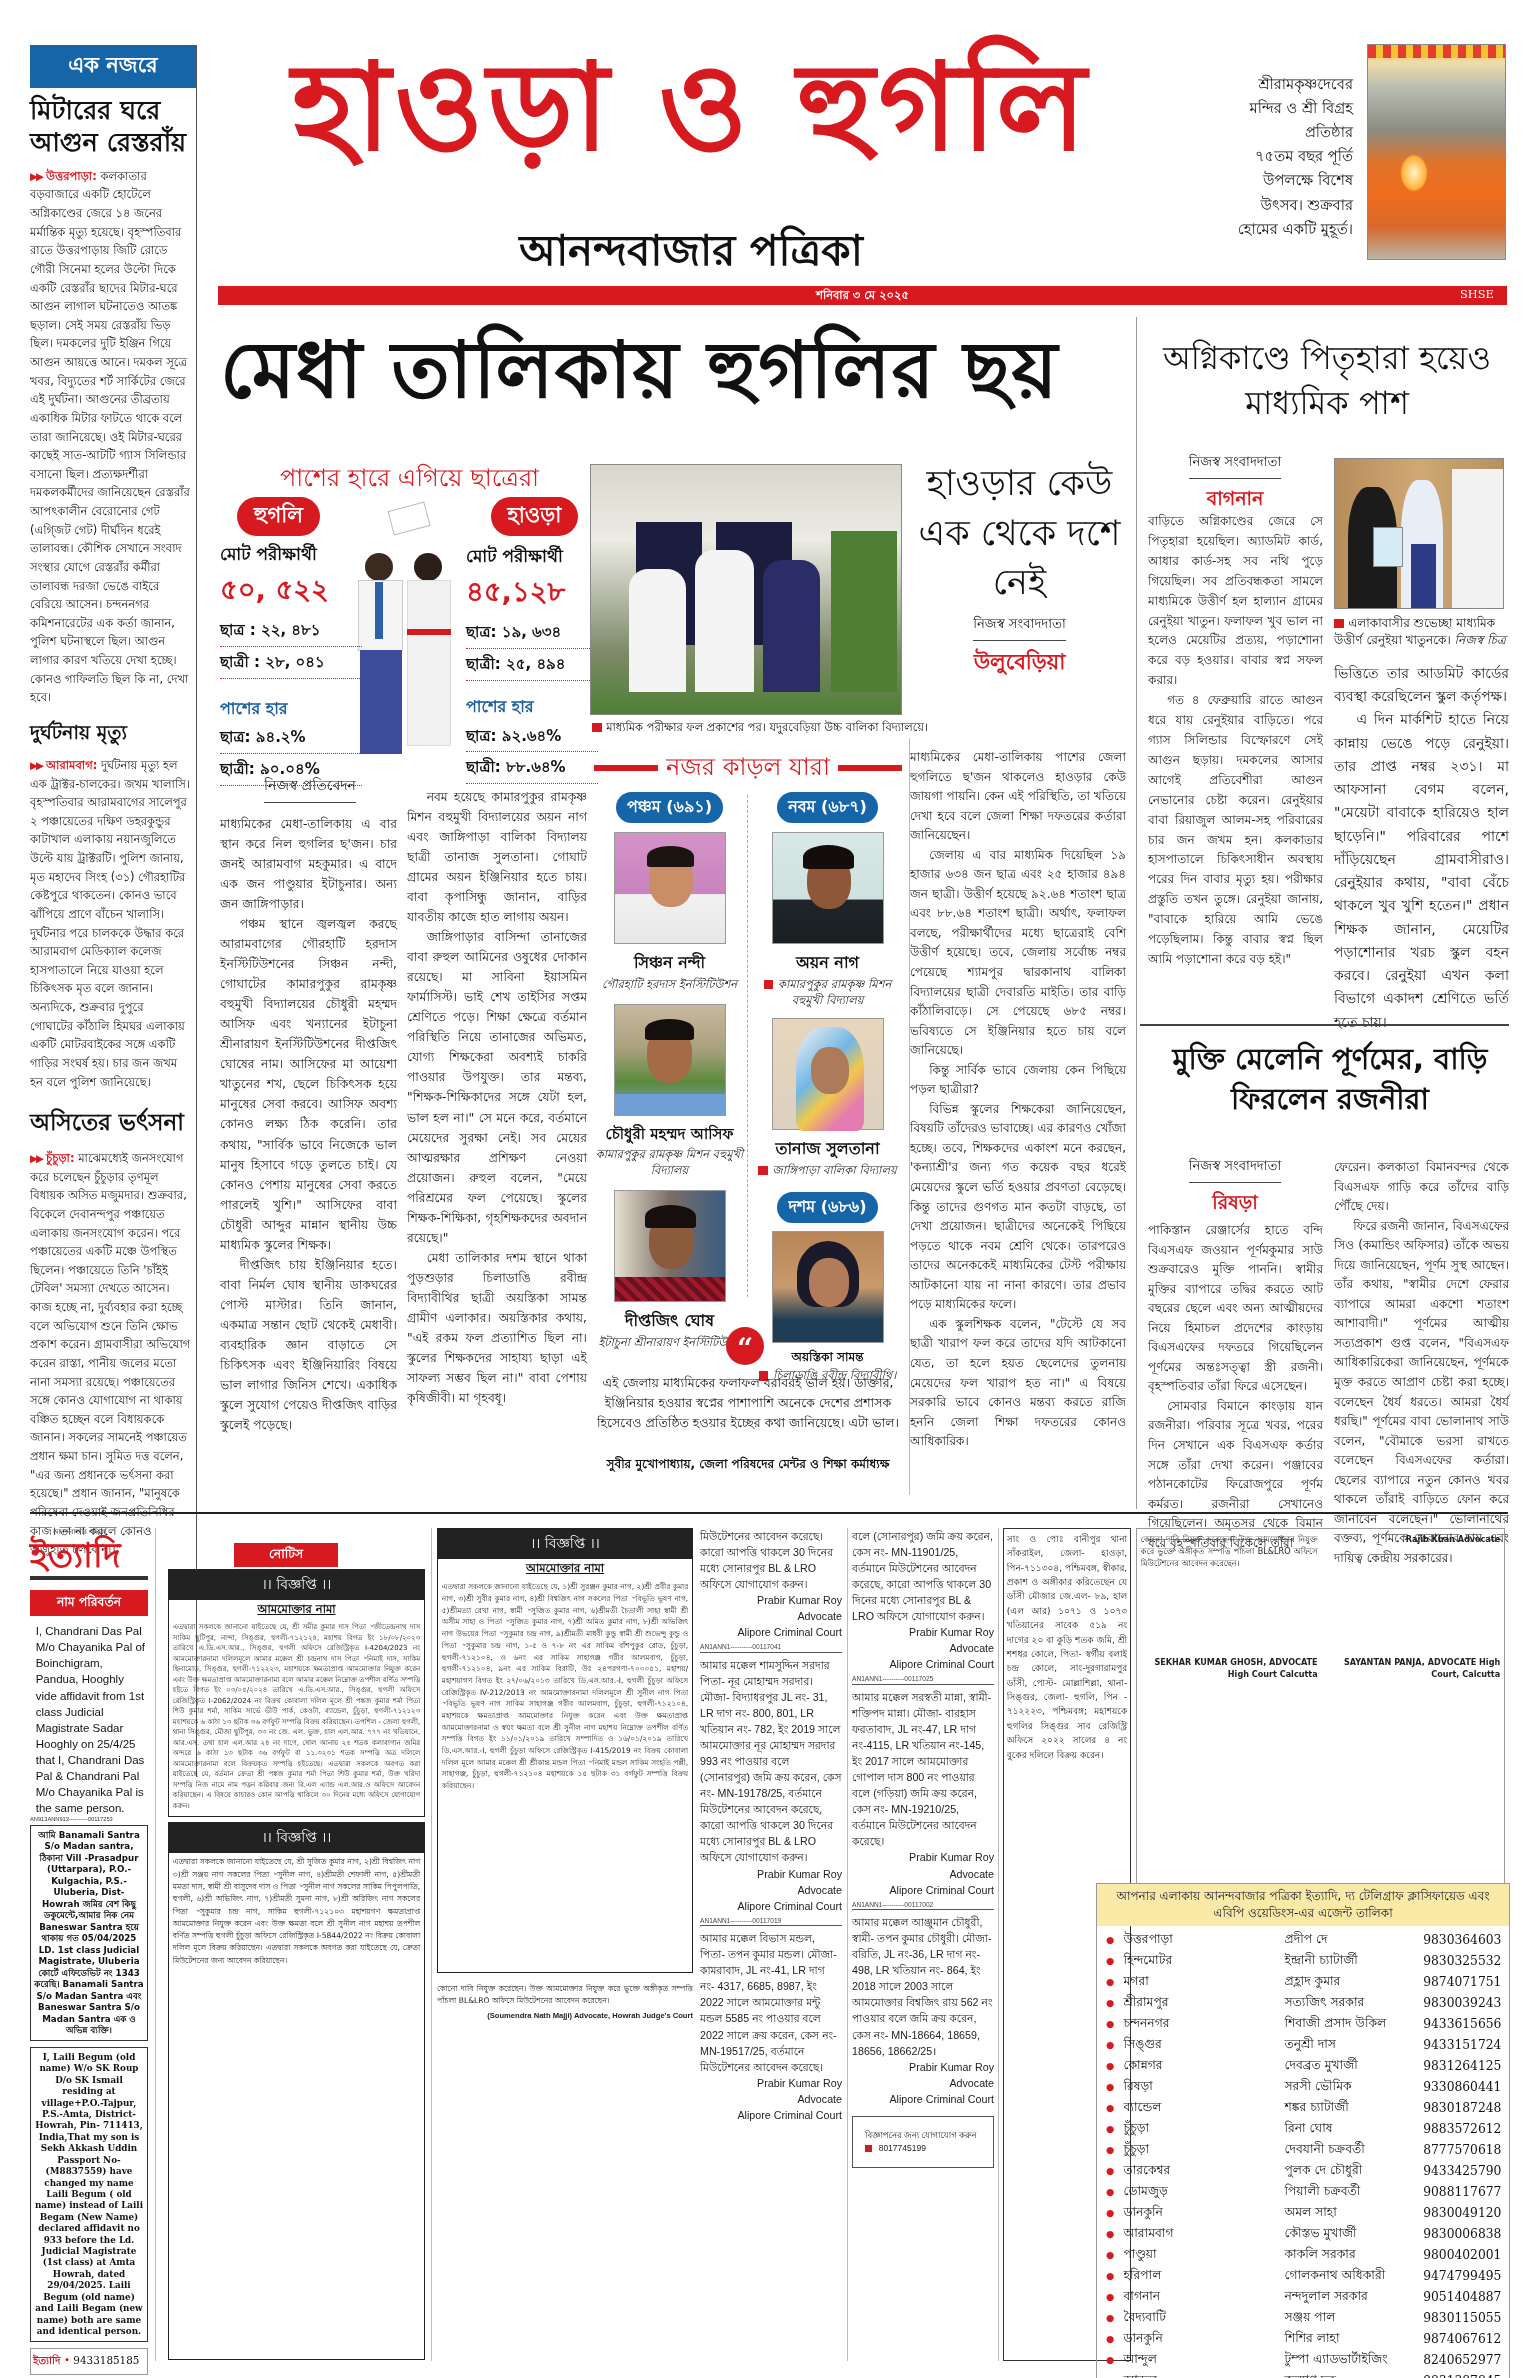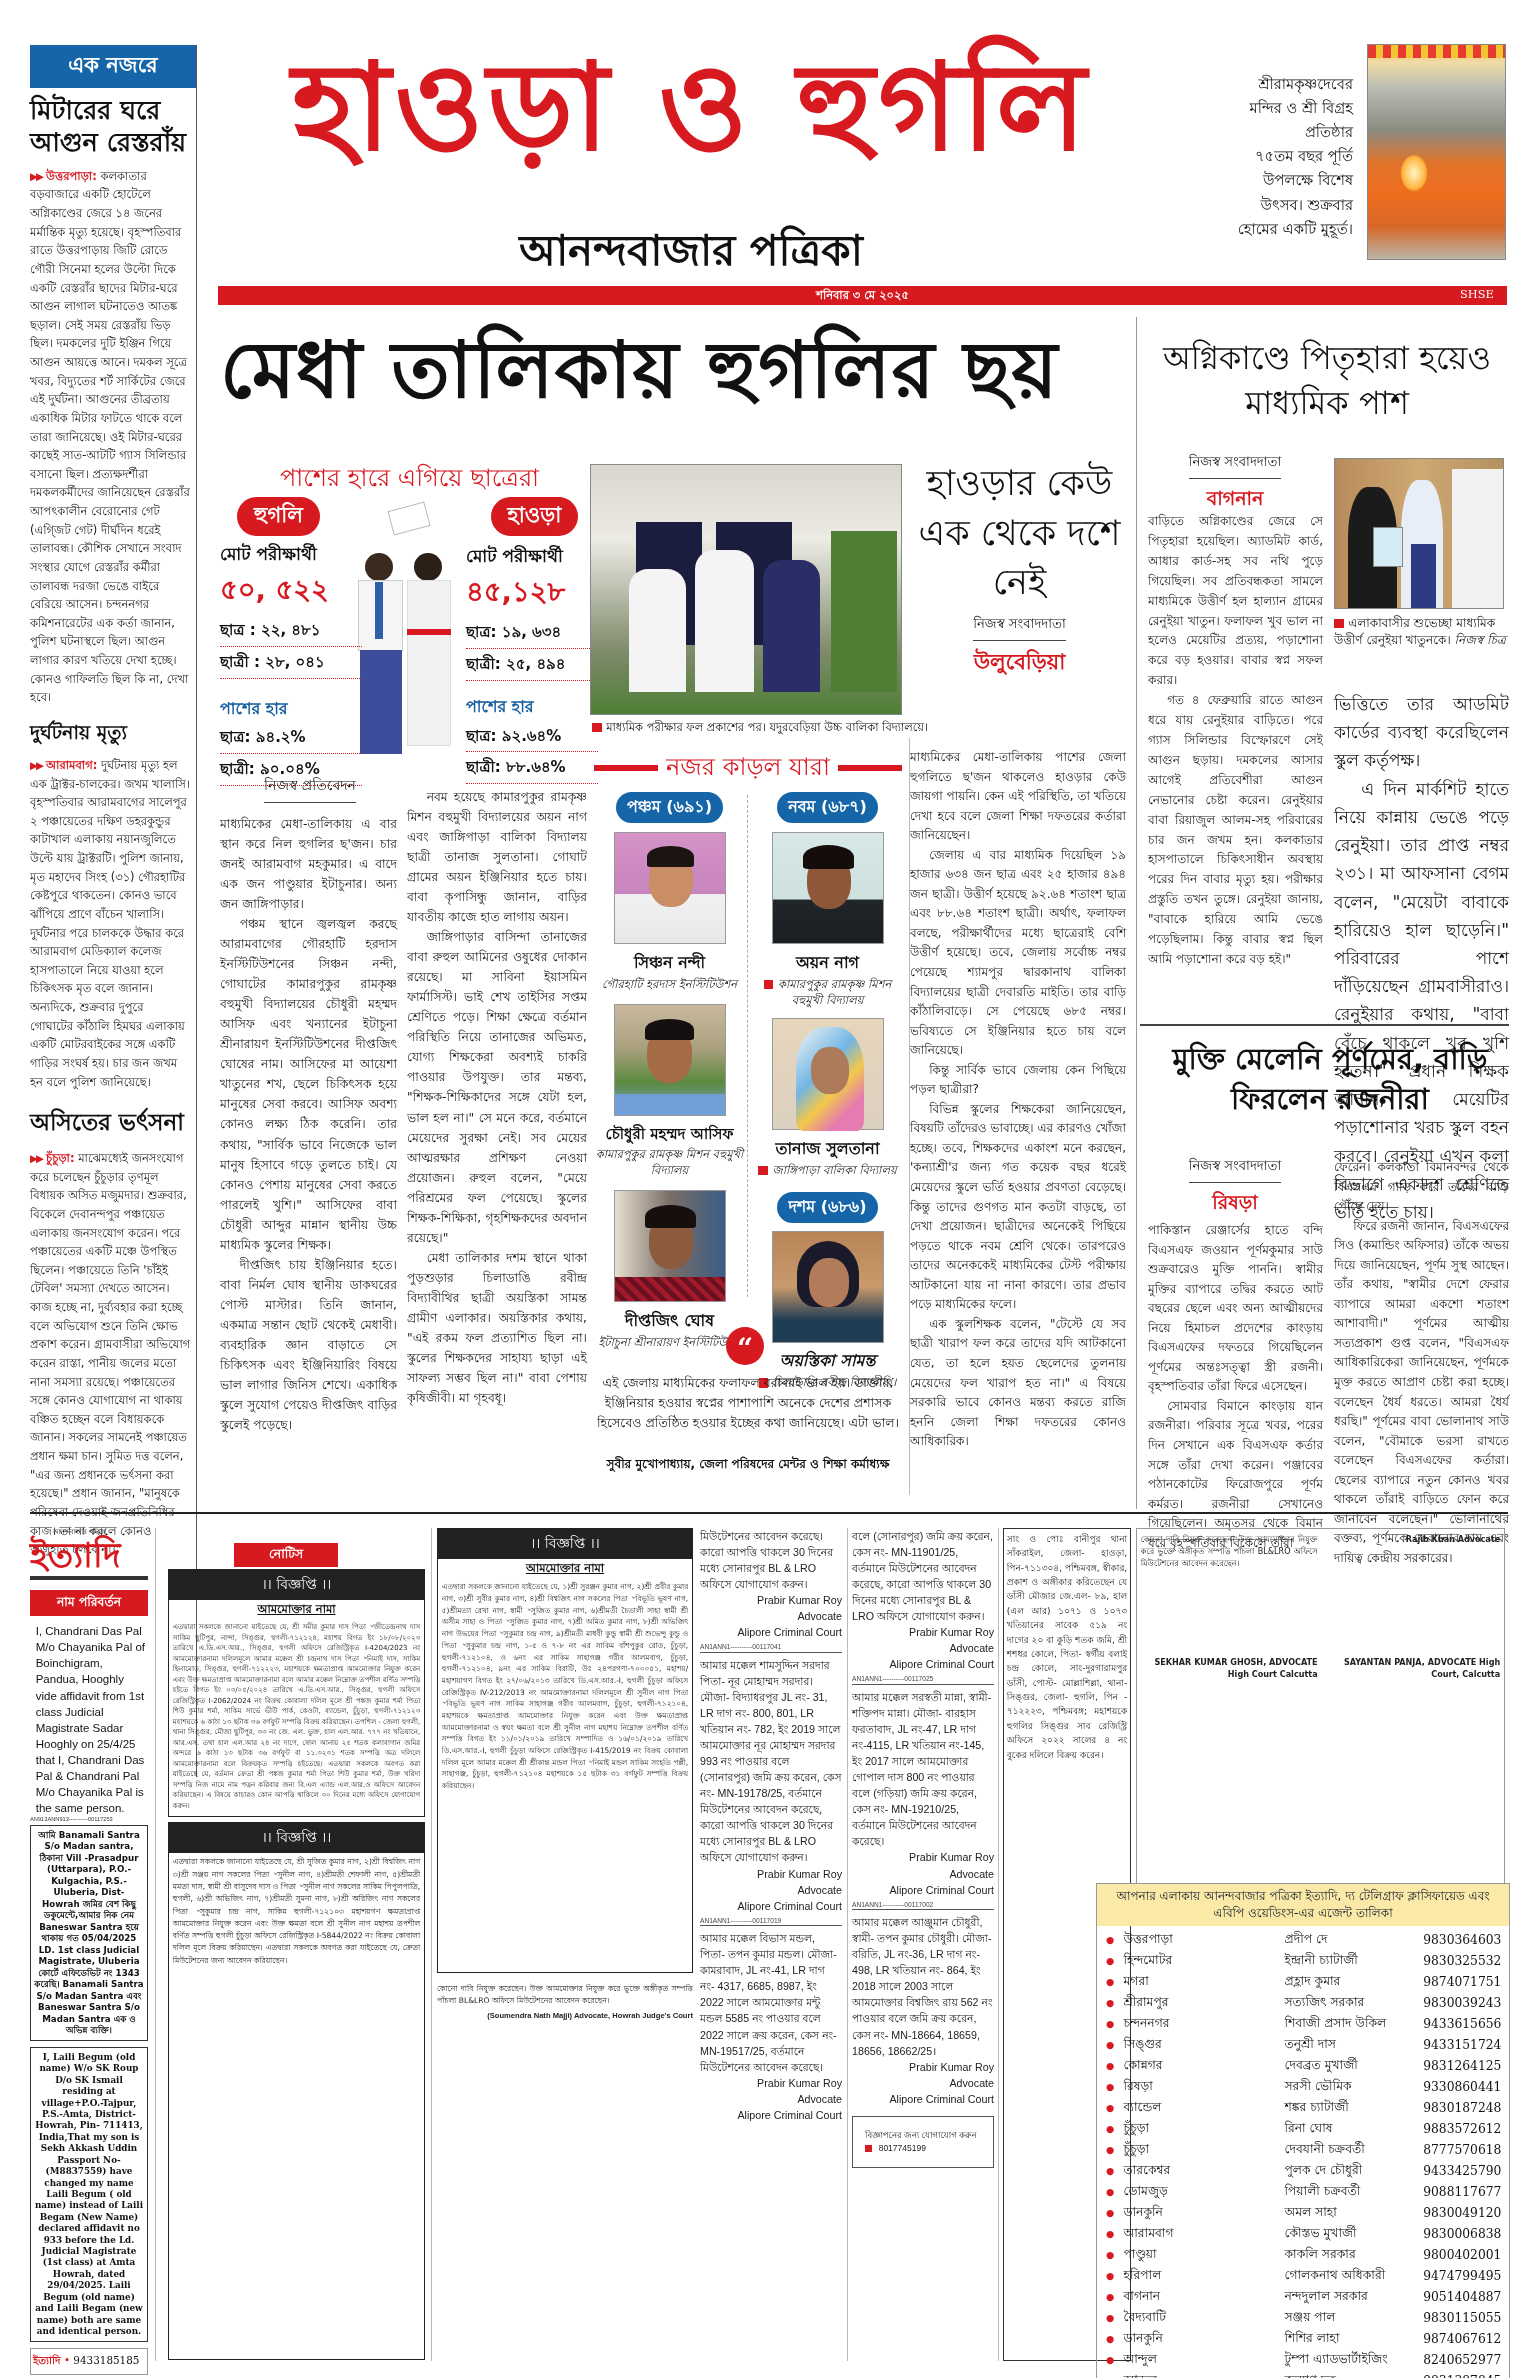"ভিত্তিতে তার আডমিট কার্ডের ব্যবস্থা" div.abs { font-size: 17px -> 14px; margin-top: 28px -> none }
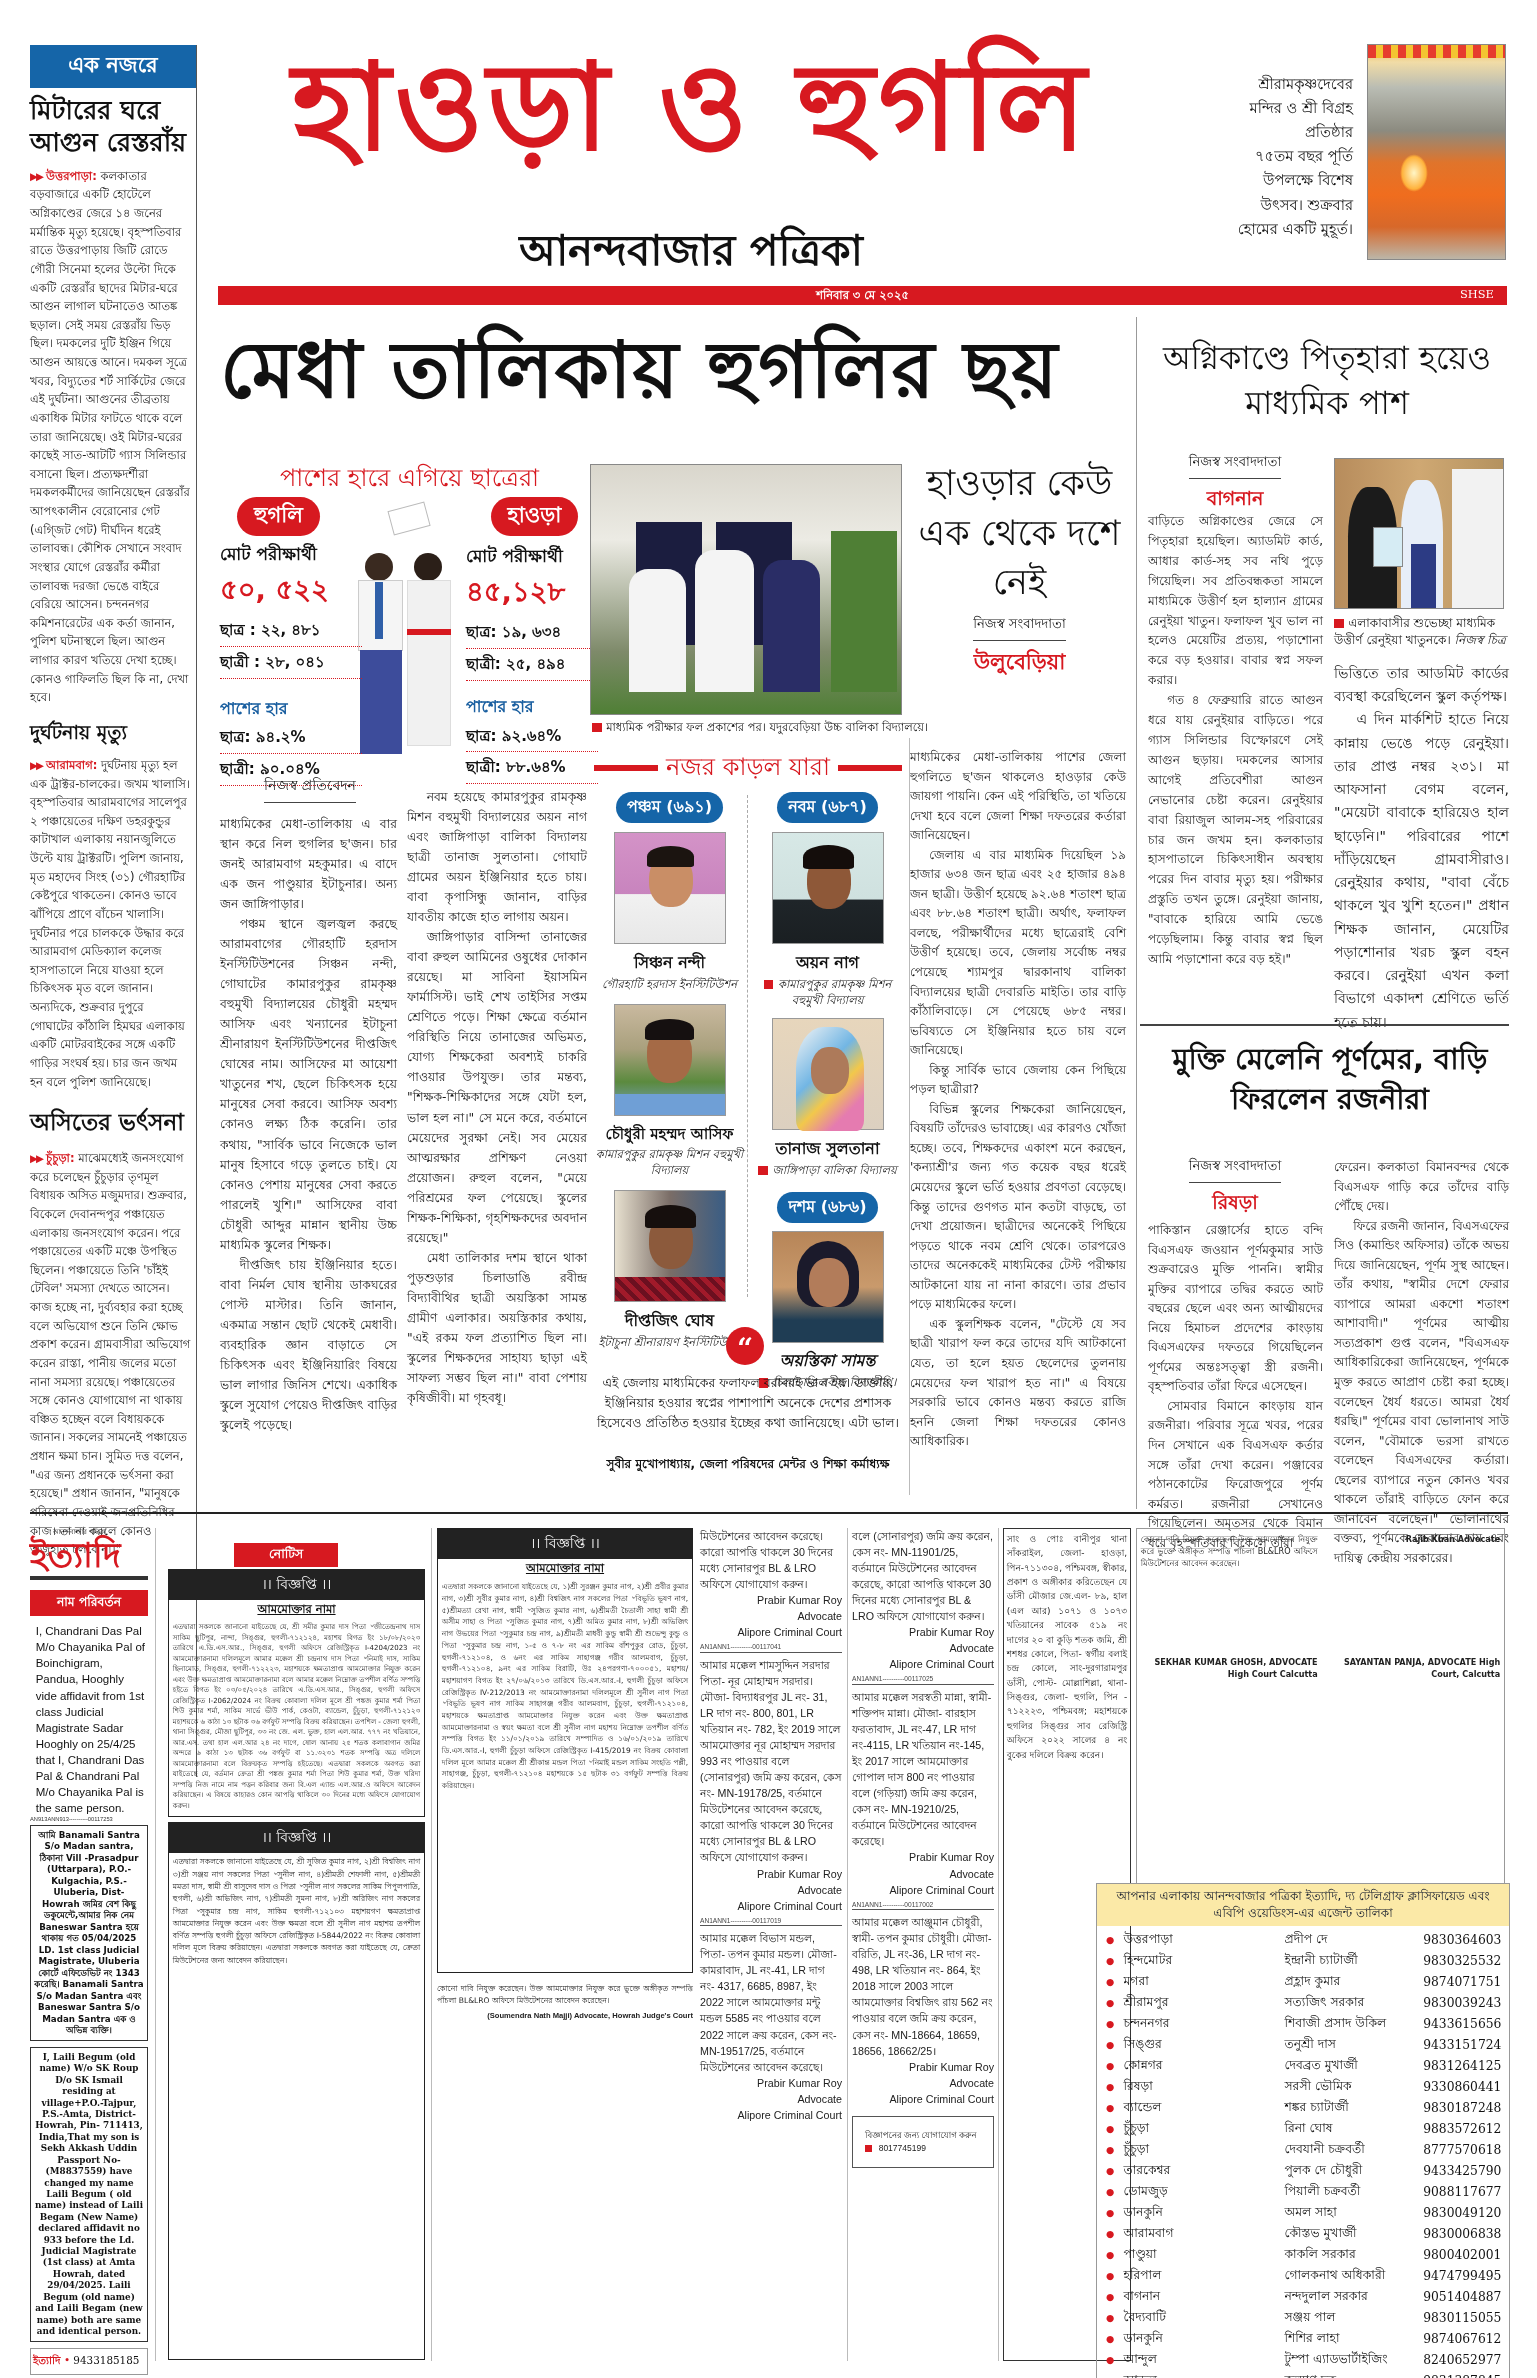"অয়স্তিকা সামন্ত" div.nm { font-size: 16px -> 12px; font-style: italic -> none }
